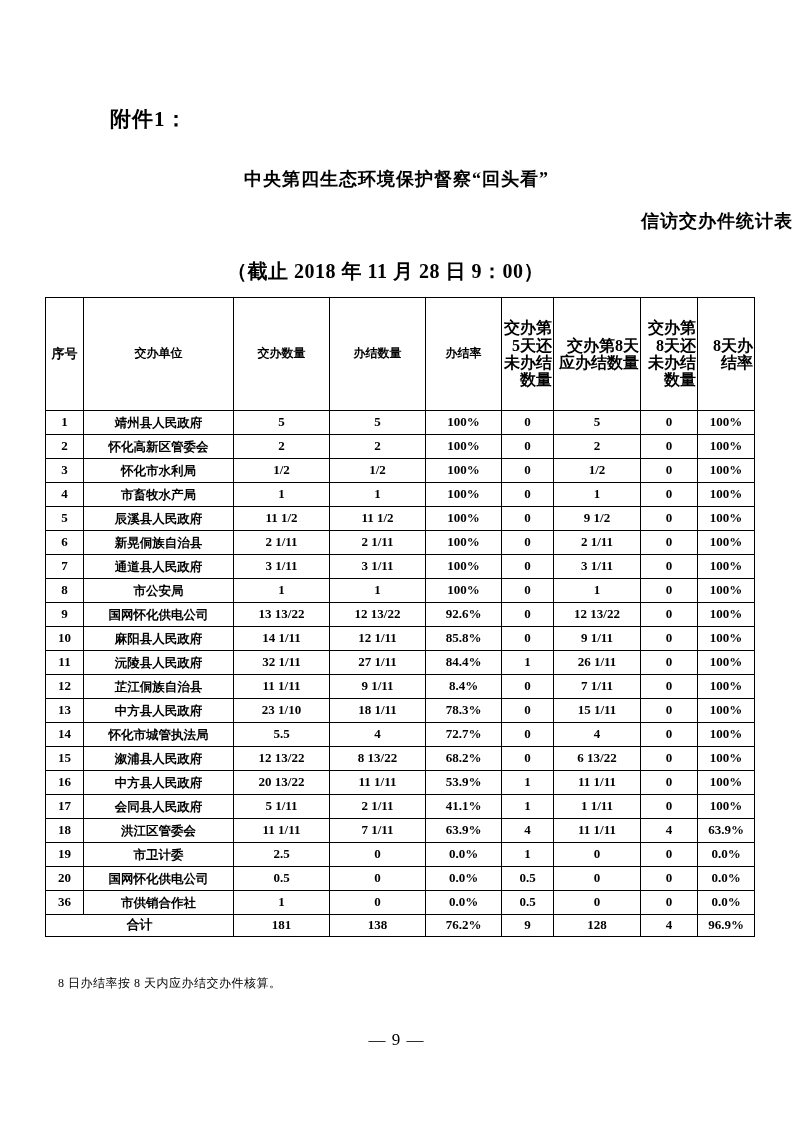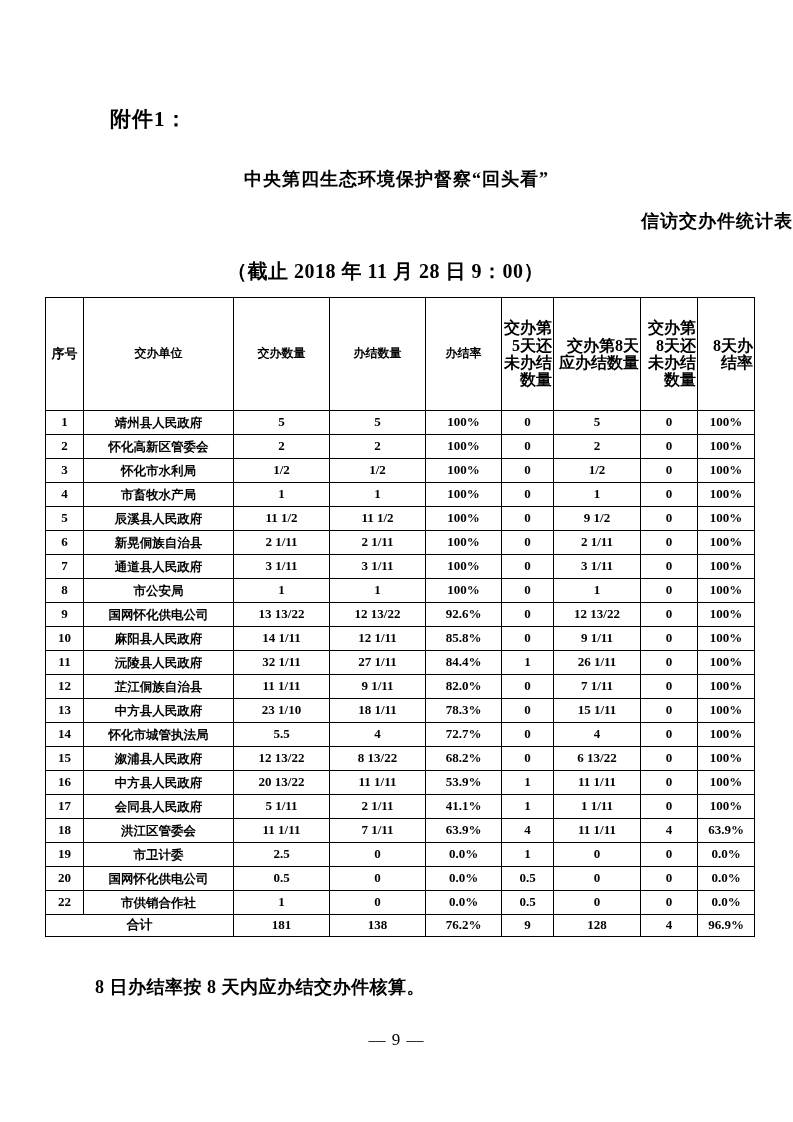"82.0%" td { text: 82.0% -> 8.4% }
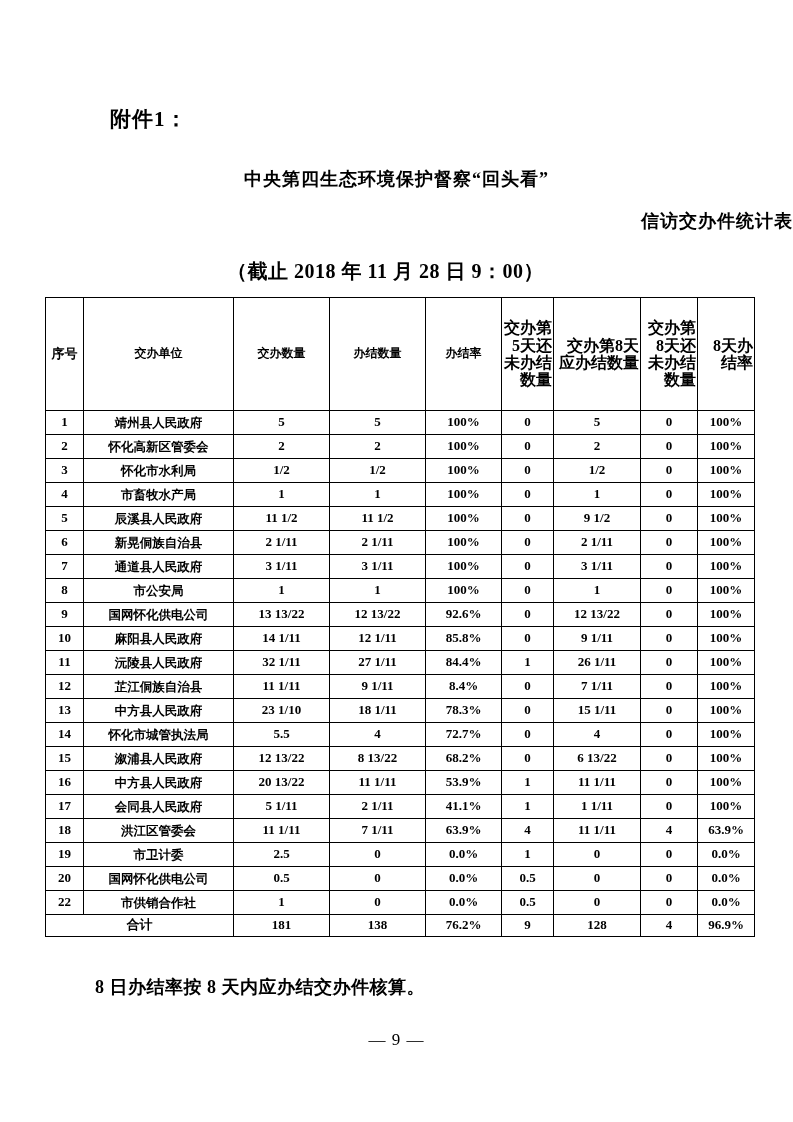"22" td { text: 22 -> 36 }
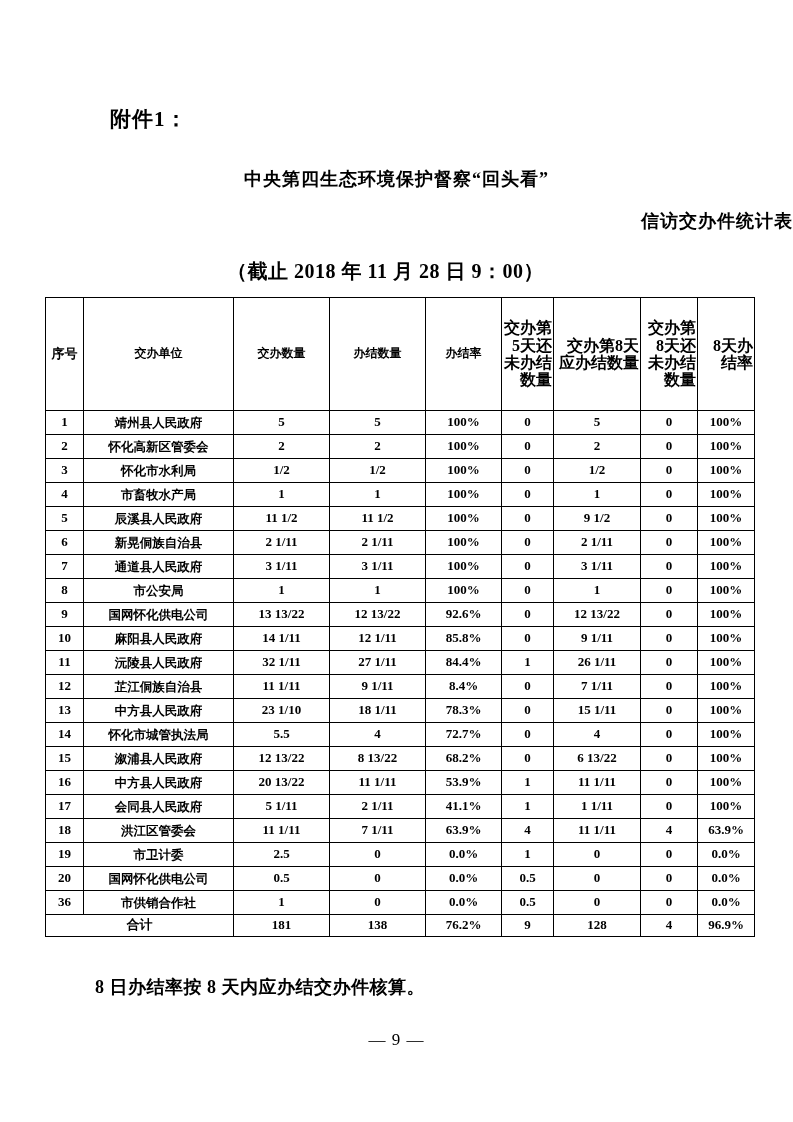"8 日办结率按 8 天内应办结交办件核算。" .footnote { font-size: 18px -> 12px; font-weight: bold -> normal; margin-left: 37px -> none }
